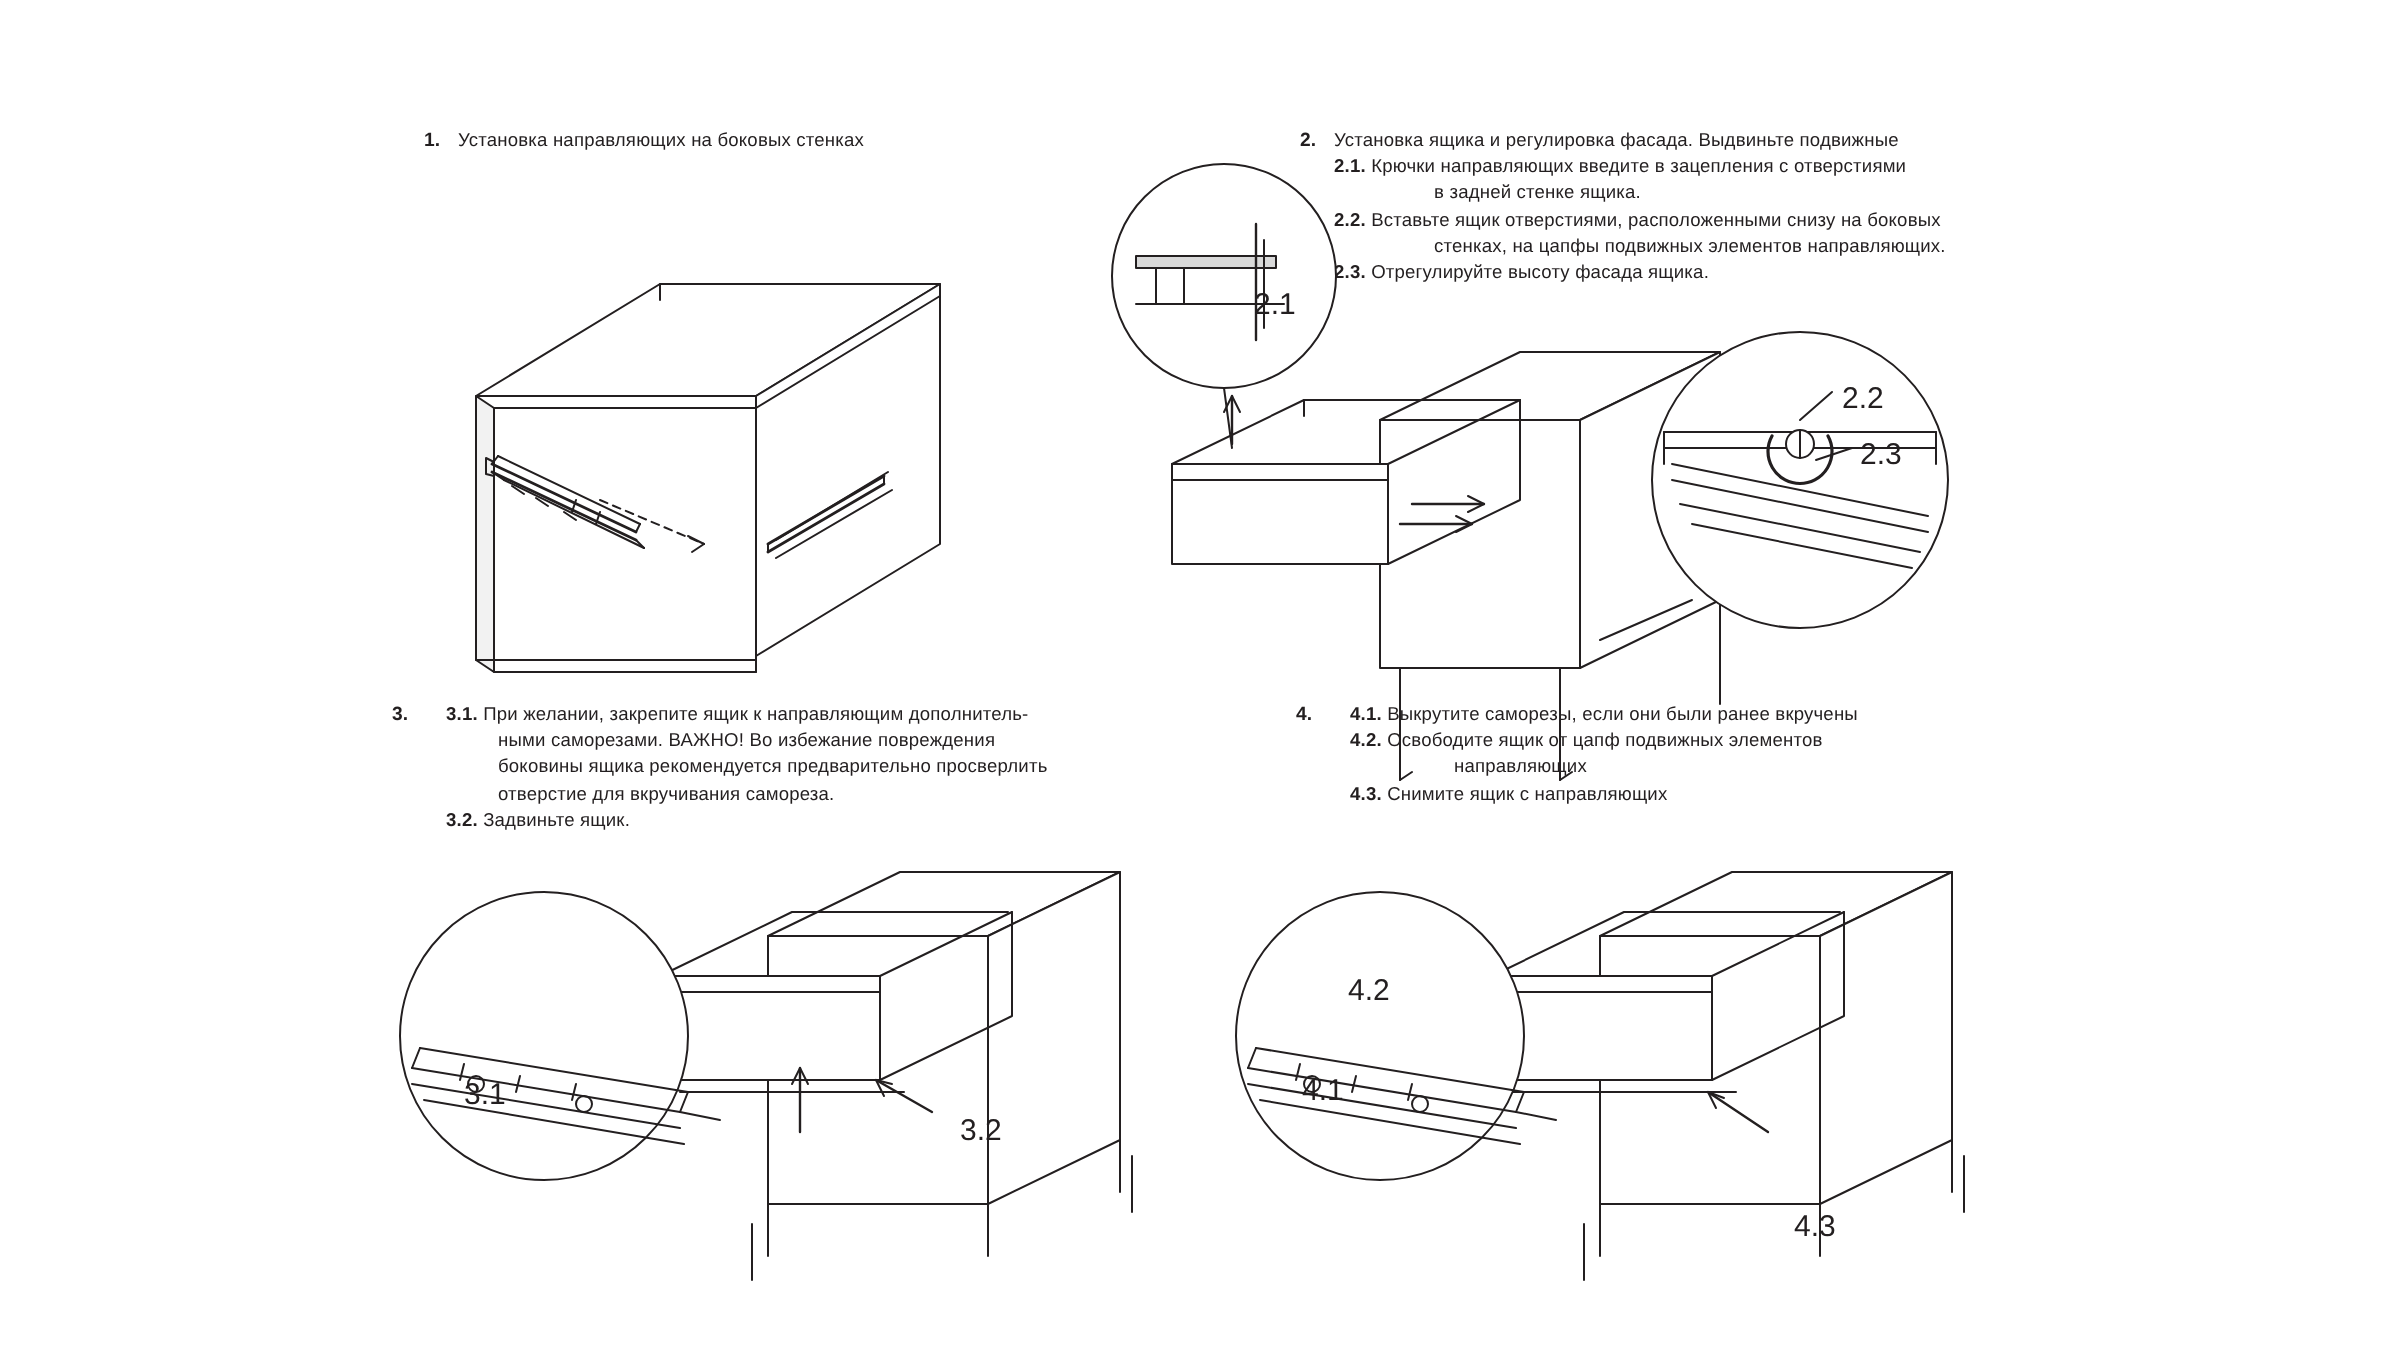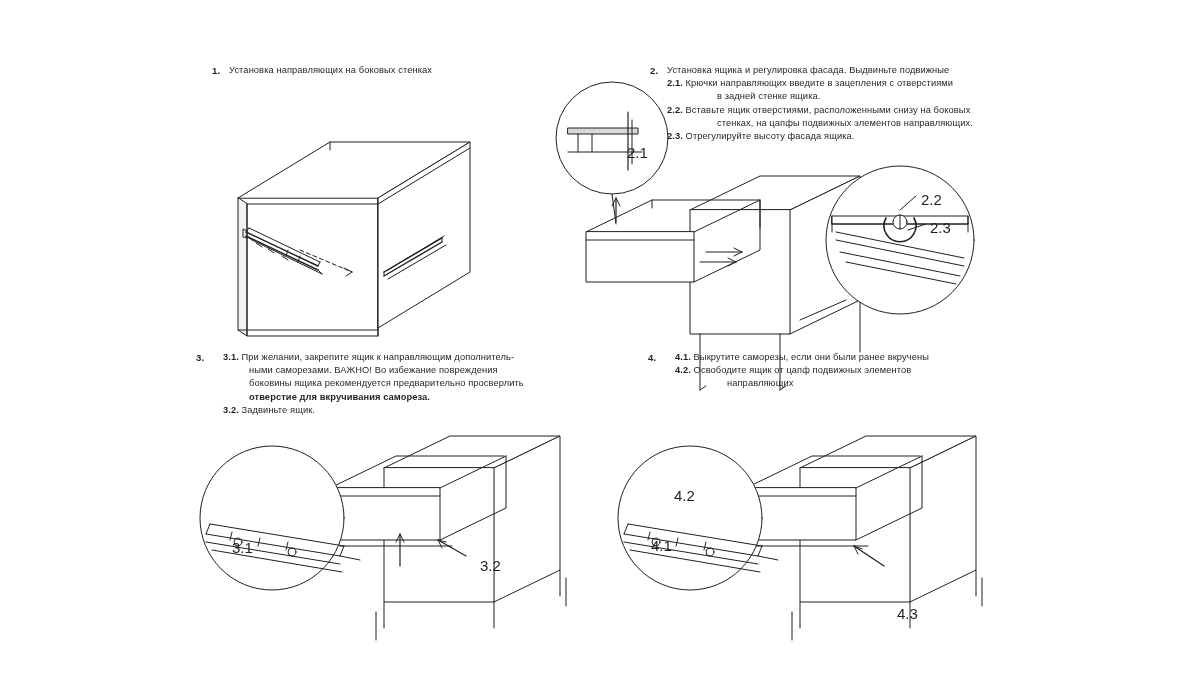"отверстие для вкручивания самореза." span.ind { font-weight: bold -> none }
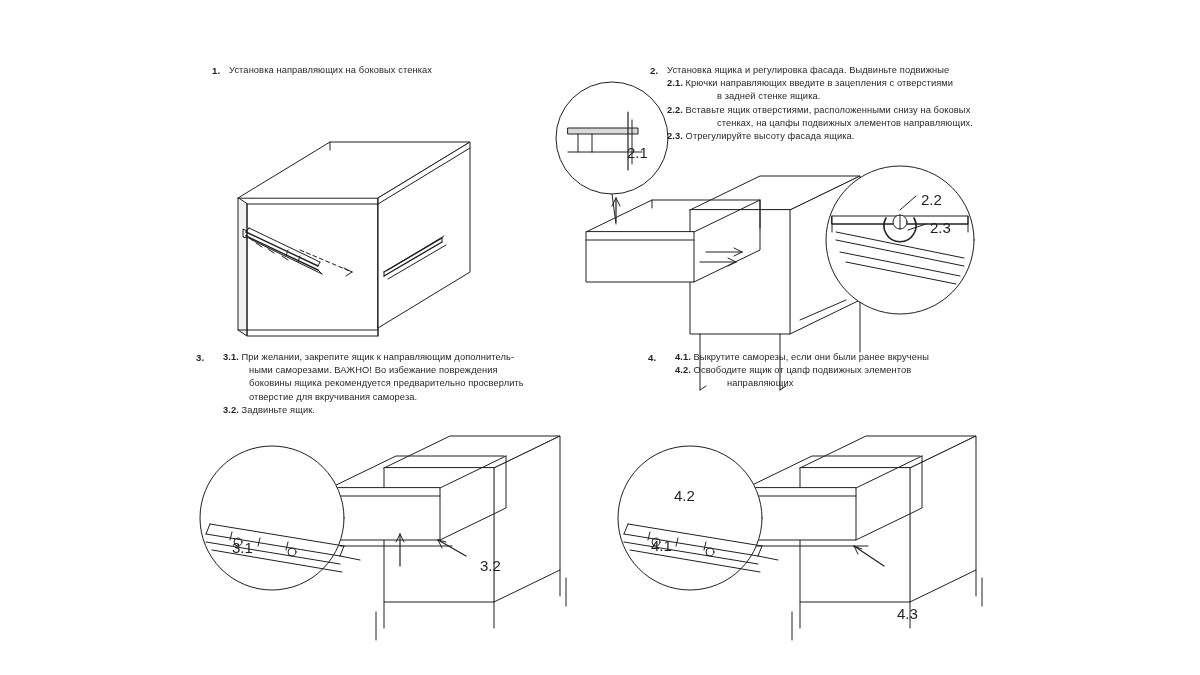"4.3. Снимите ящик с направляющих" div.hang { html: none -> <div> <b>4.3.</b> <span>Снимите ящик с направляющих</span> </div> }
